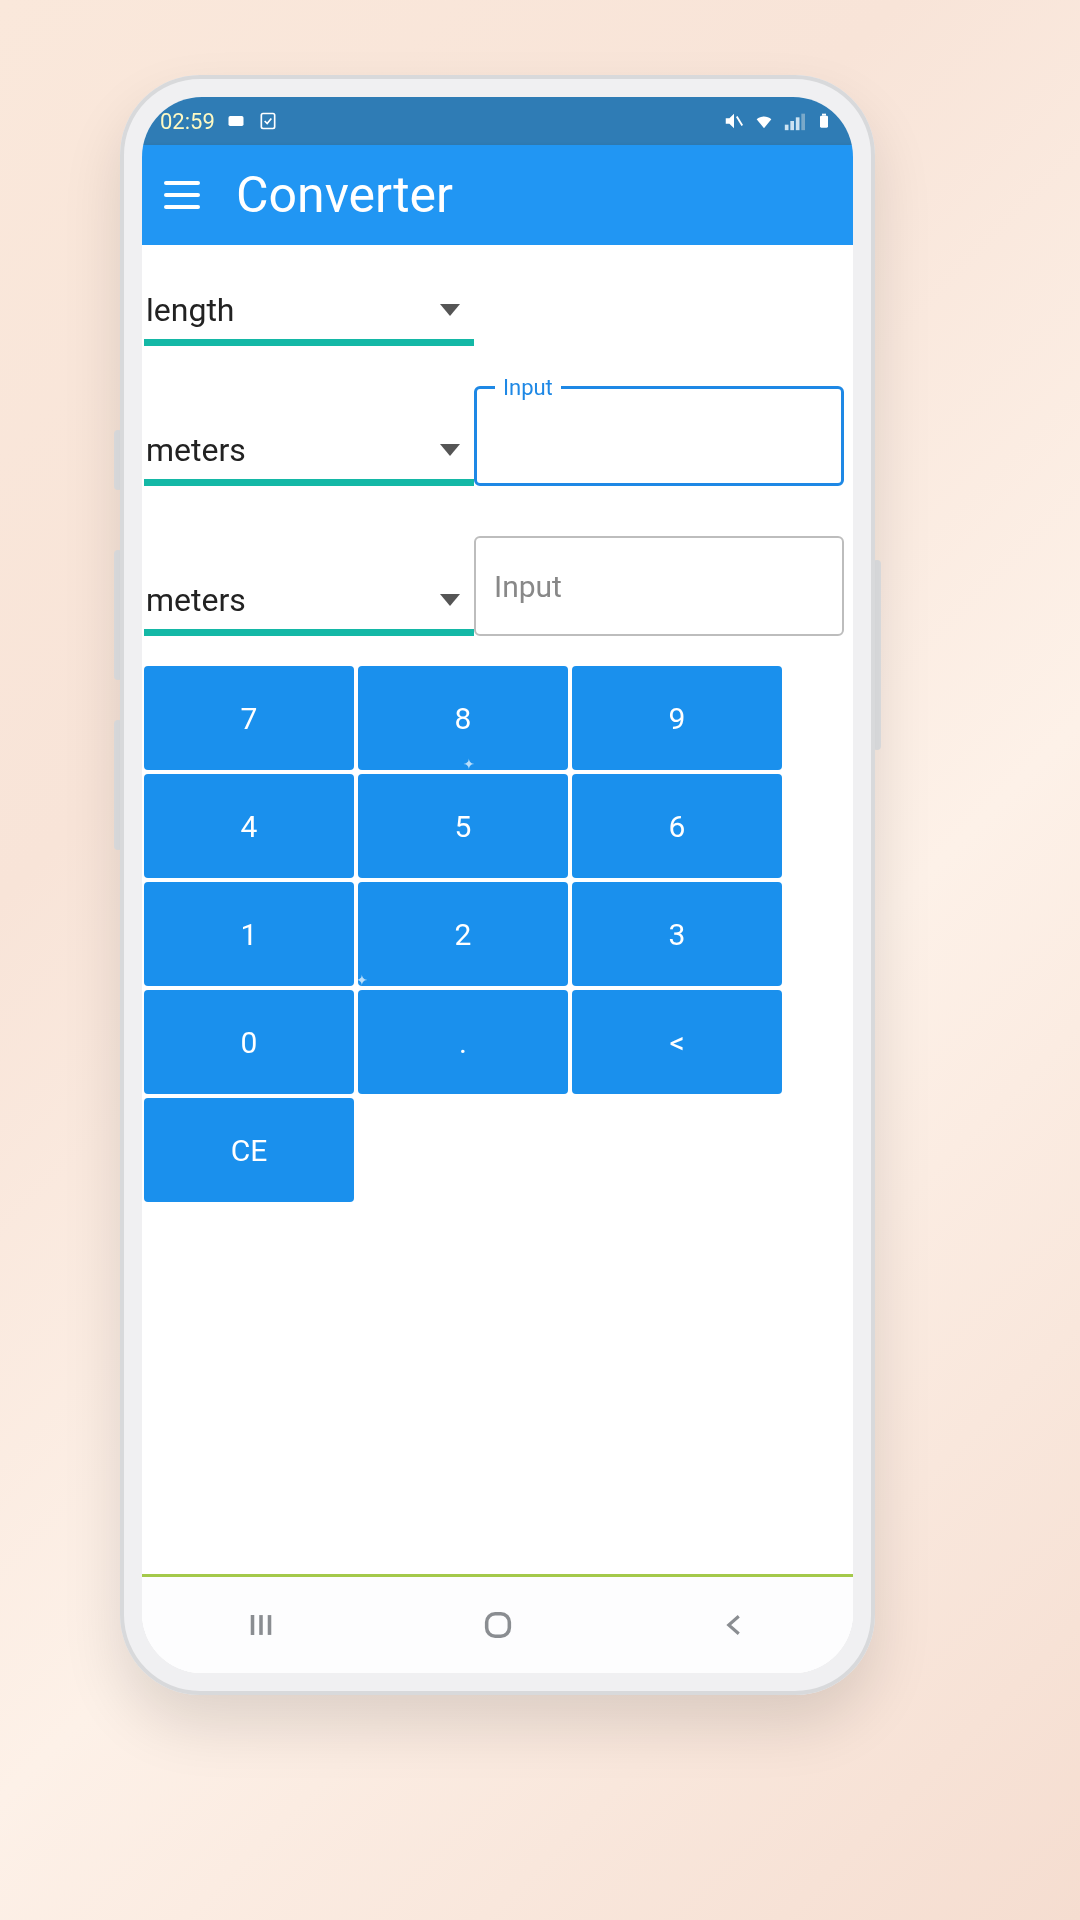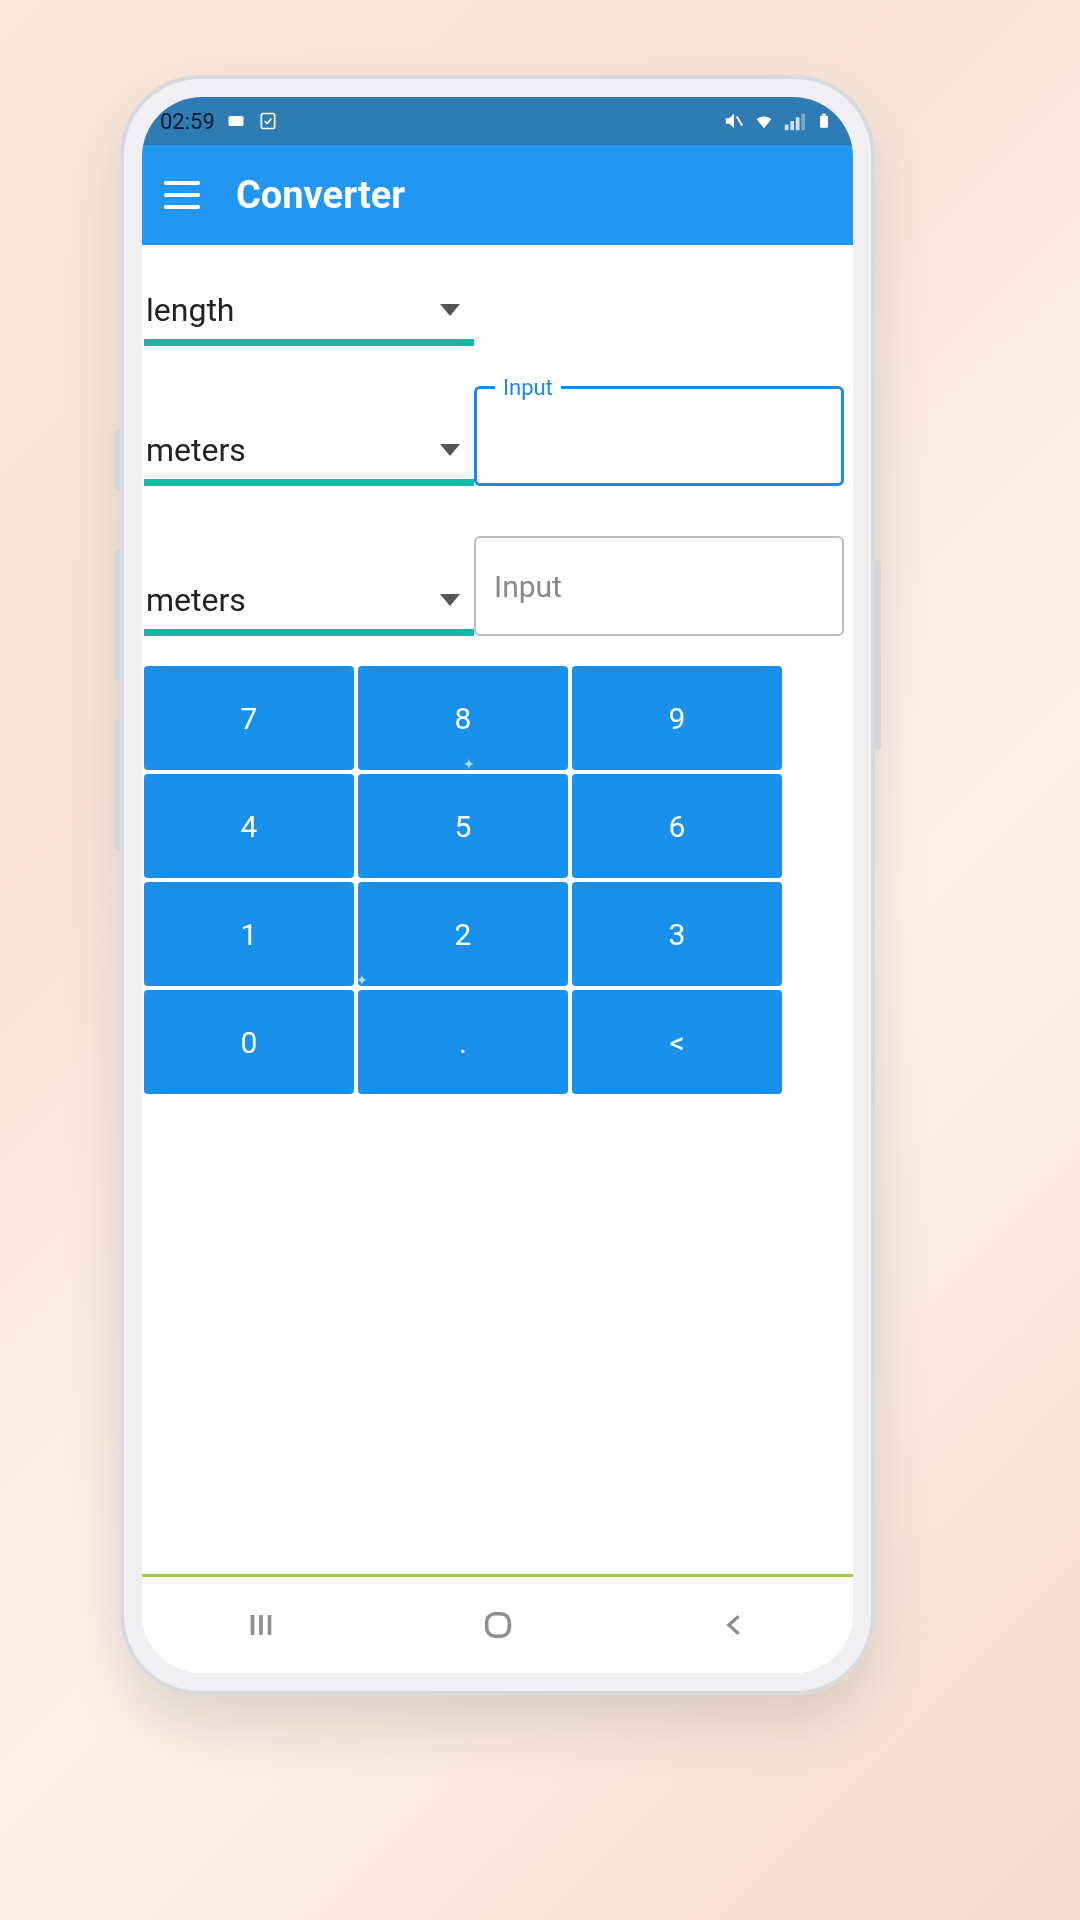"02:59" .status-bar { color: #0f172a -> #fef9c3 }
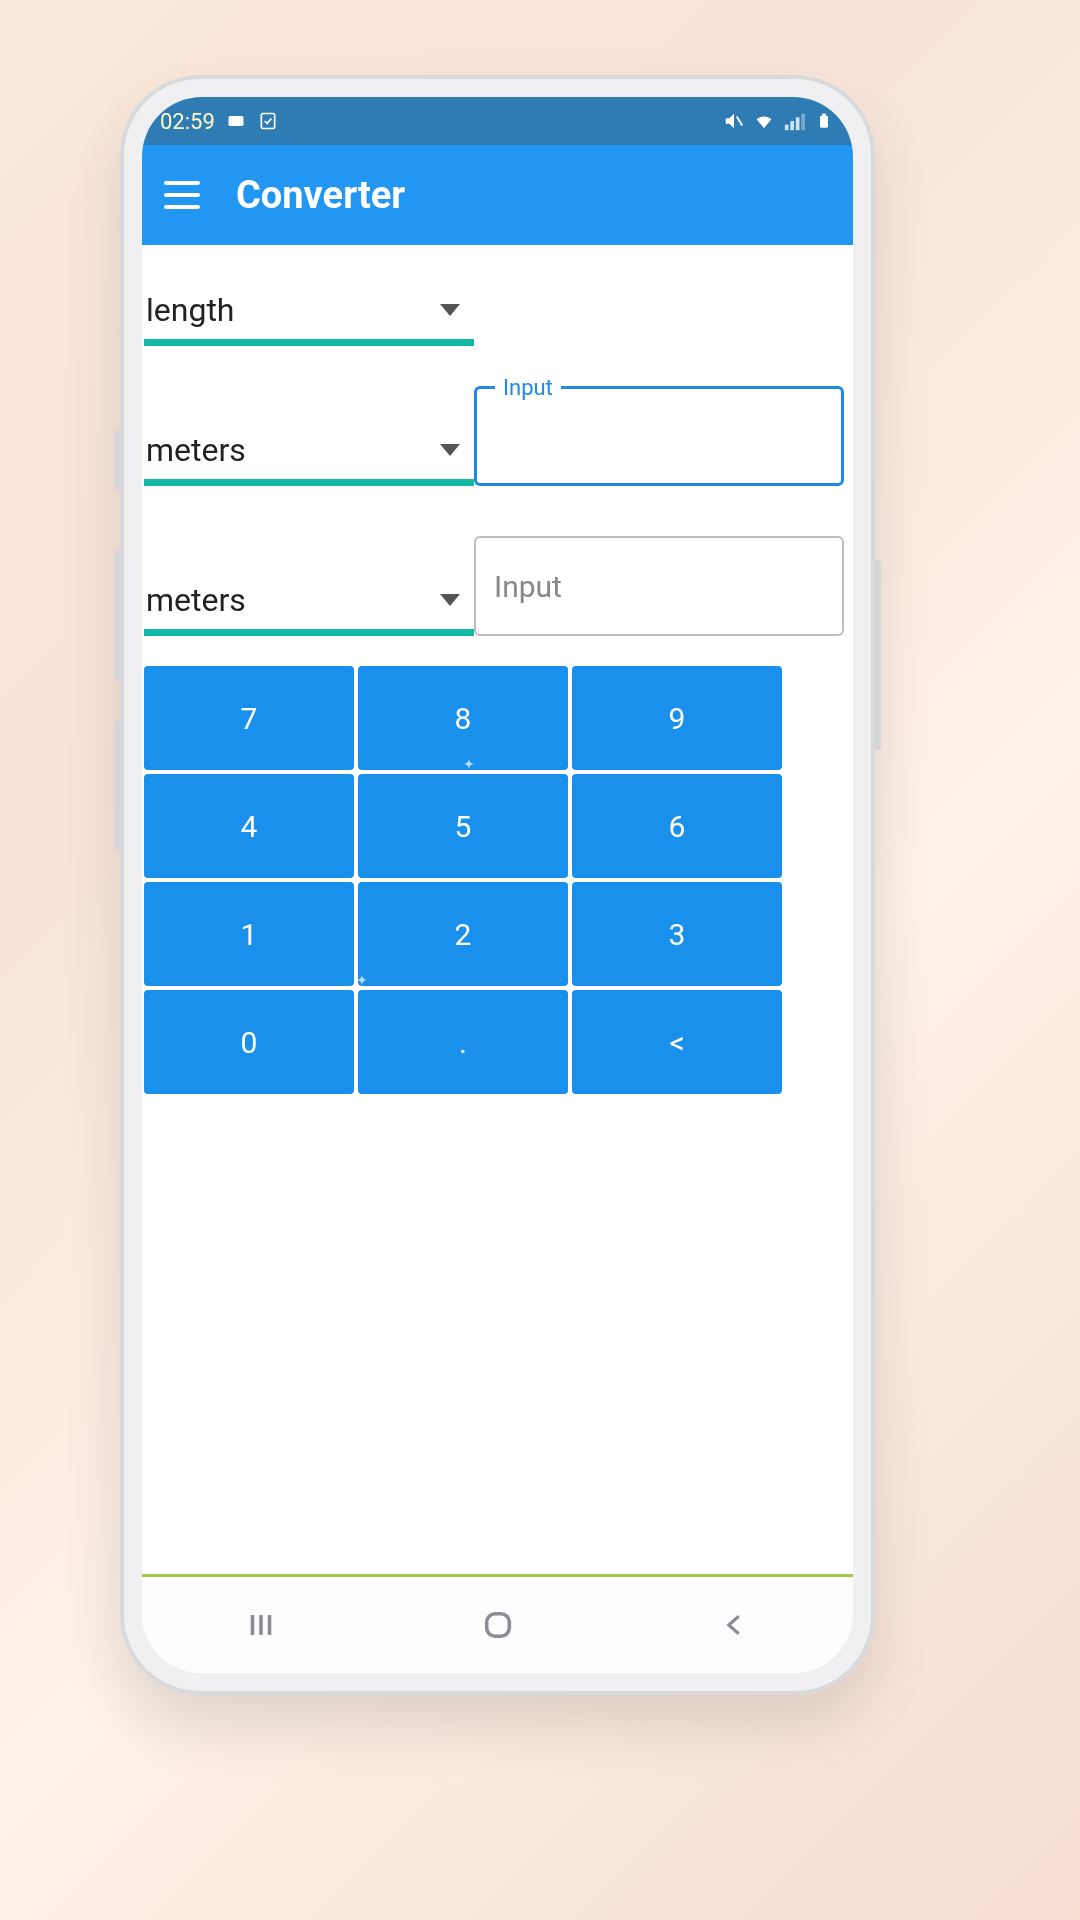"Converter" .app-title { font-size: 38px -> 50px; font-weight: 700 -> 400 }
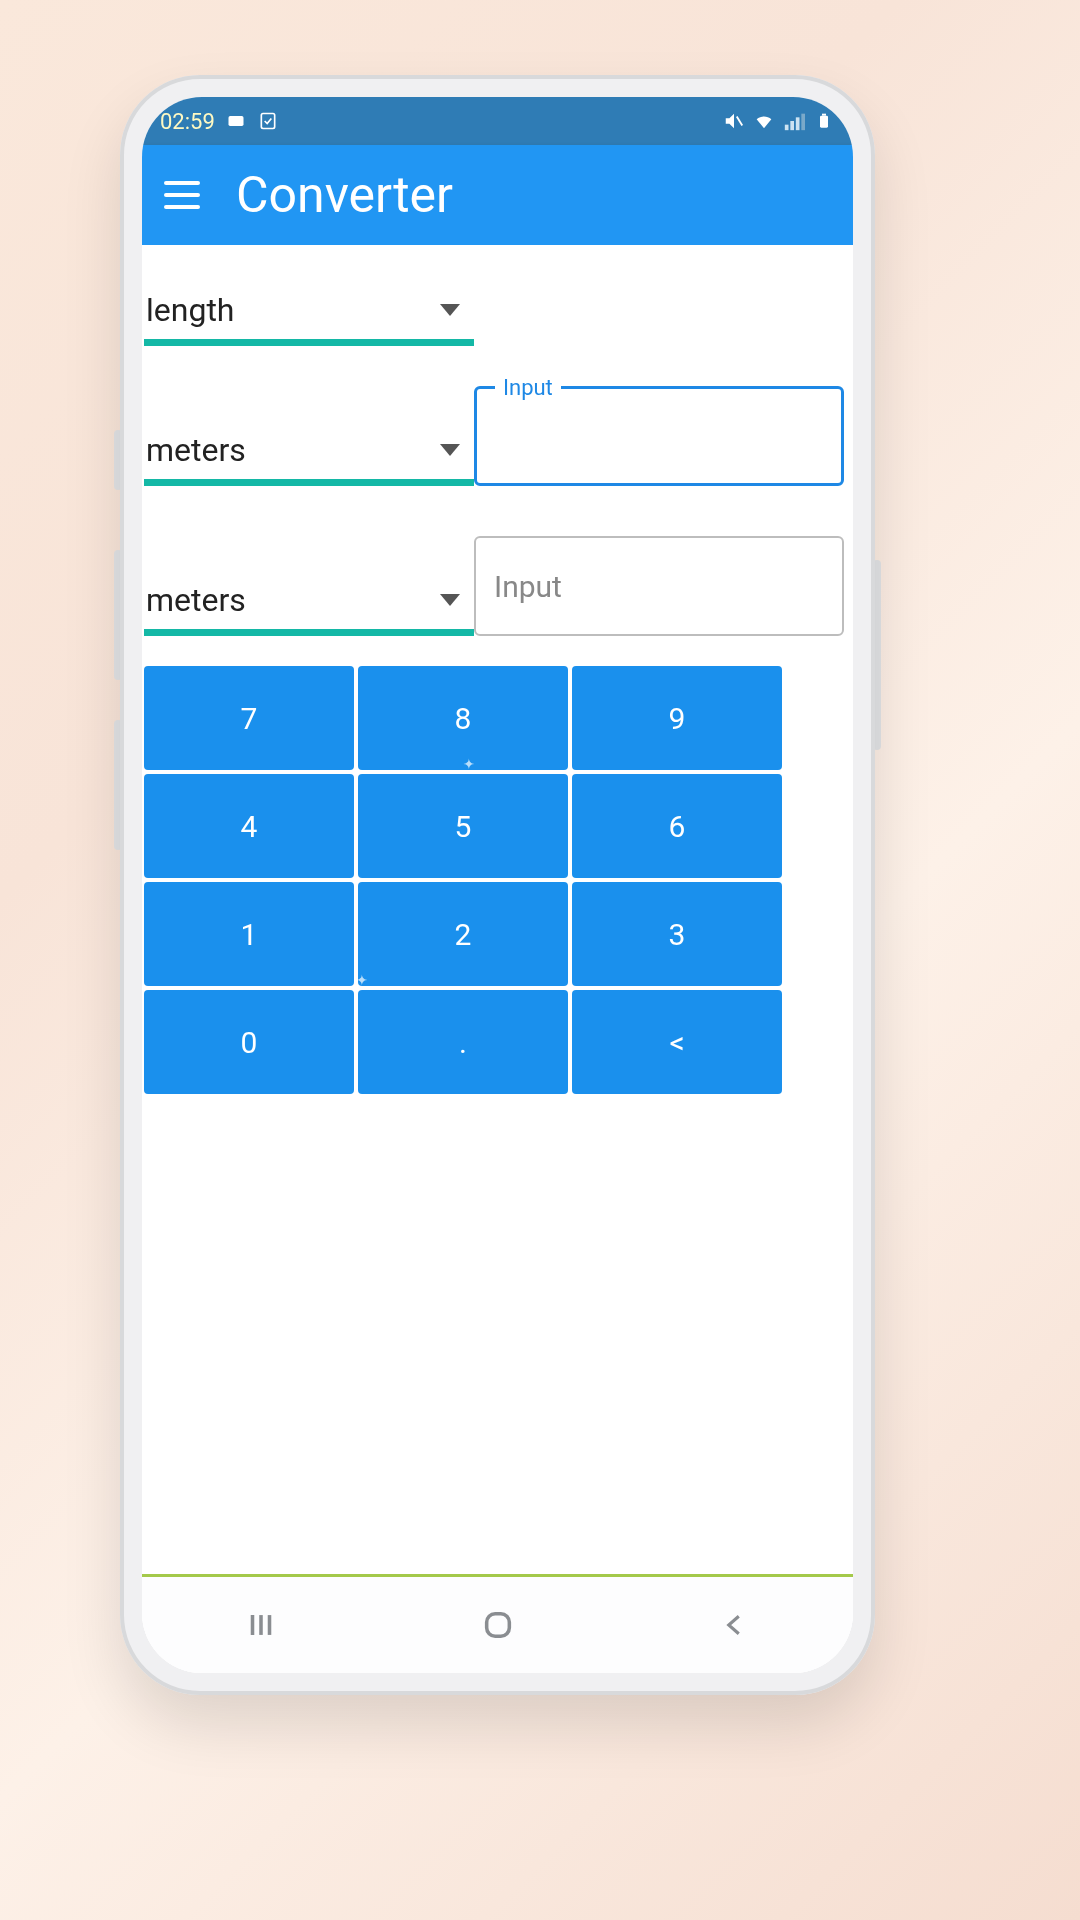"CE" div.key { html: none -> <div> <span>CE</span> </div> }
